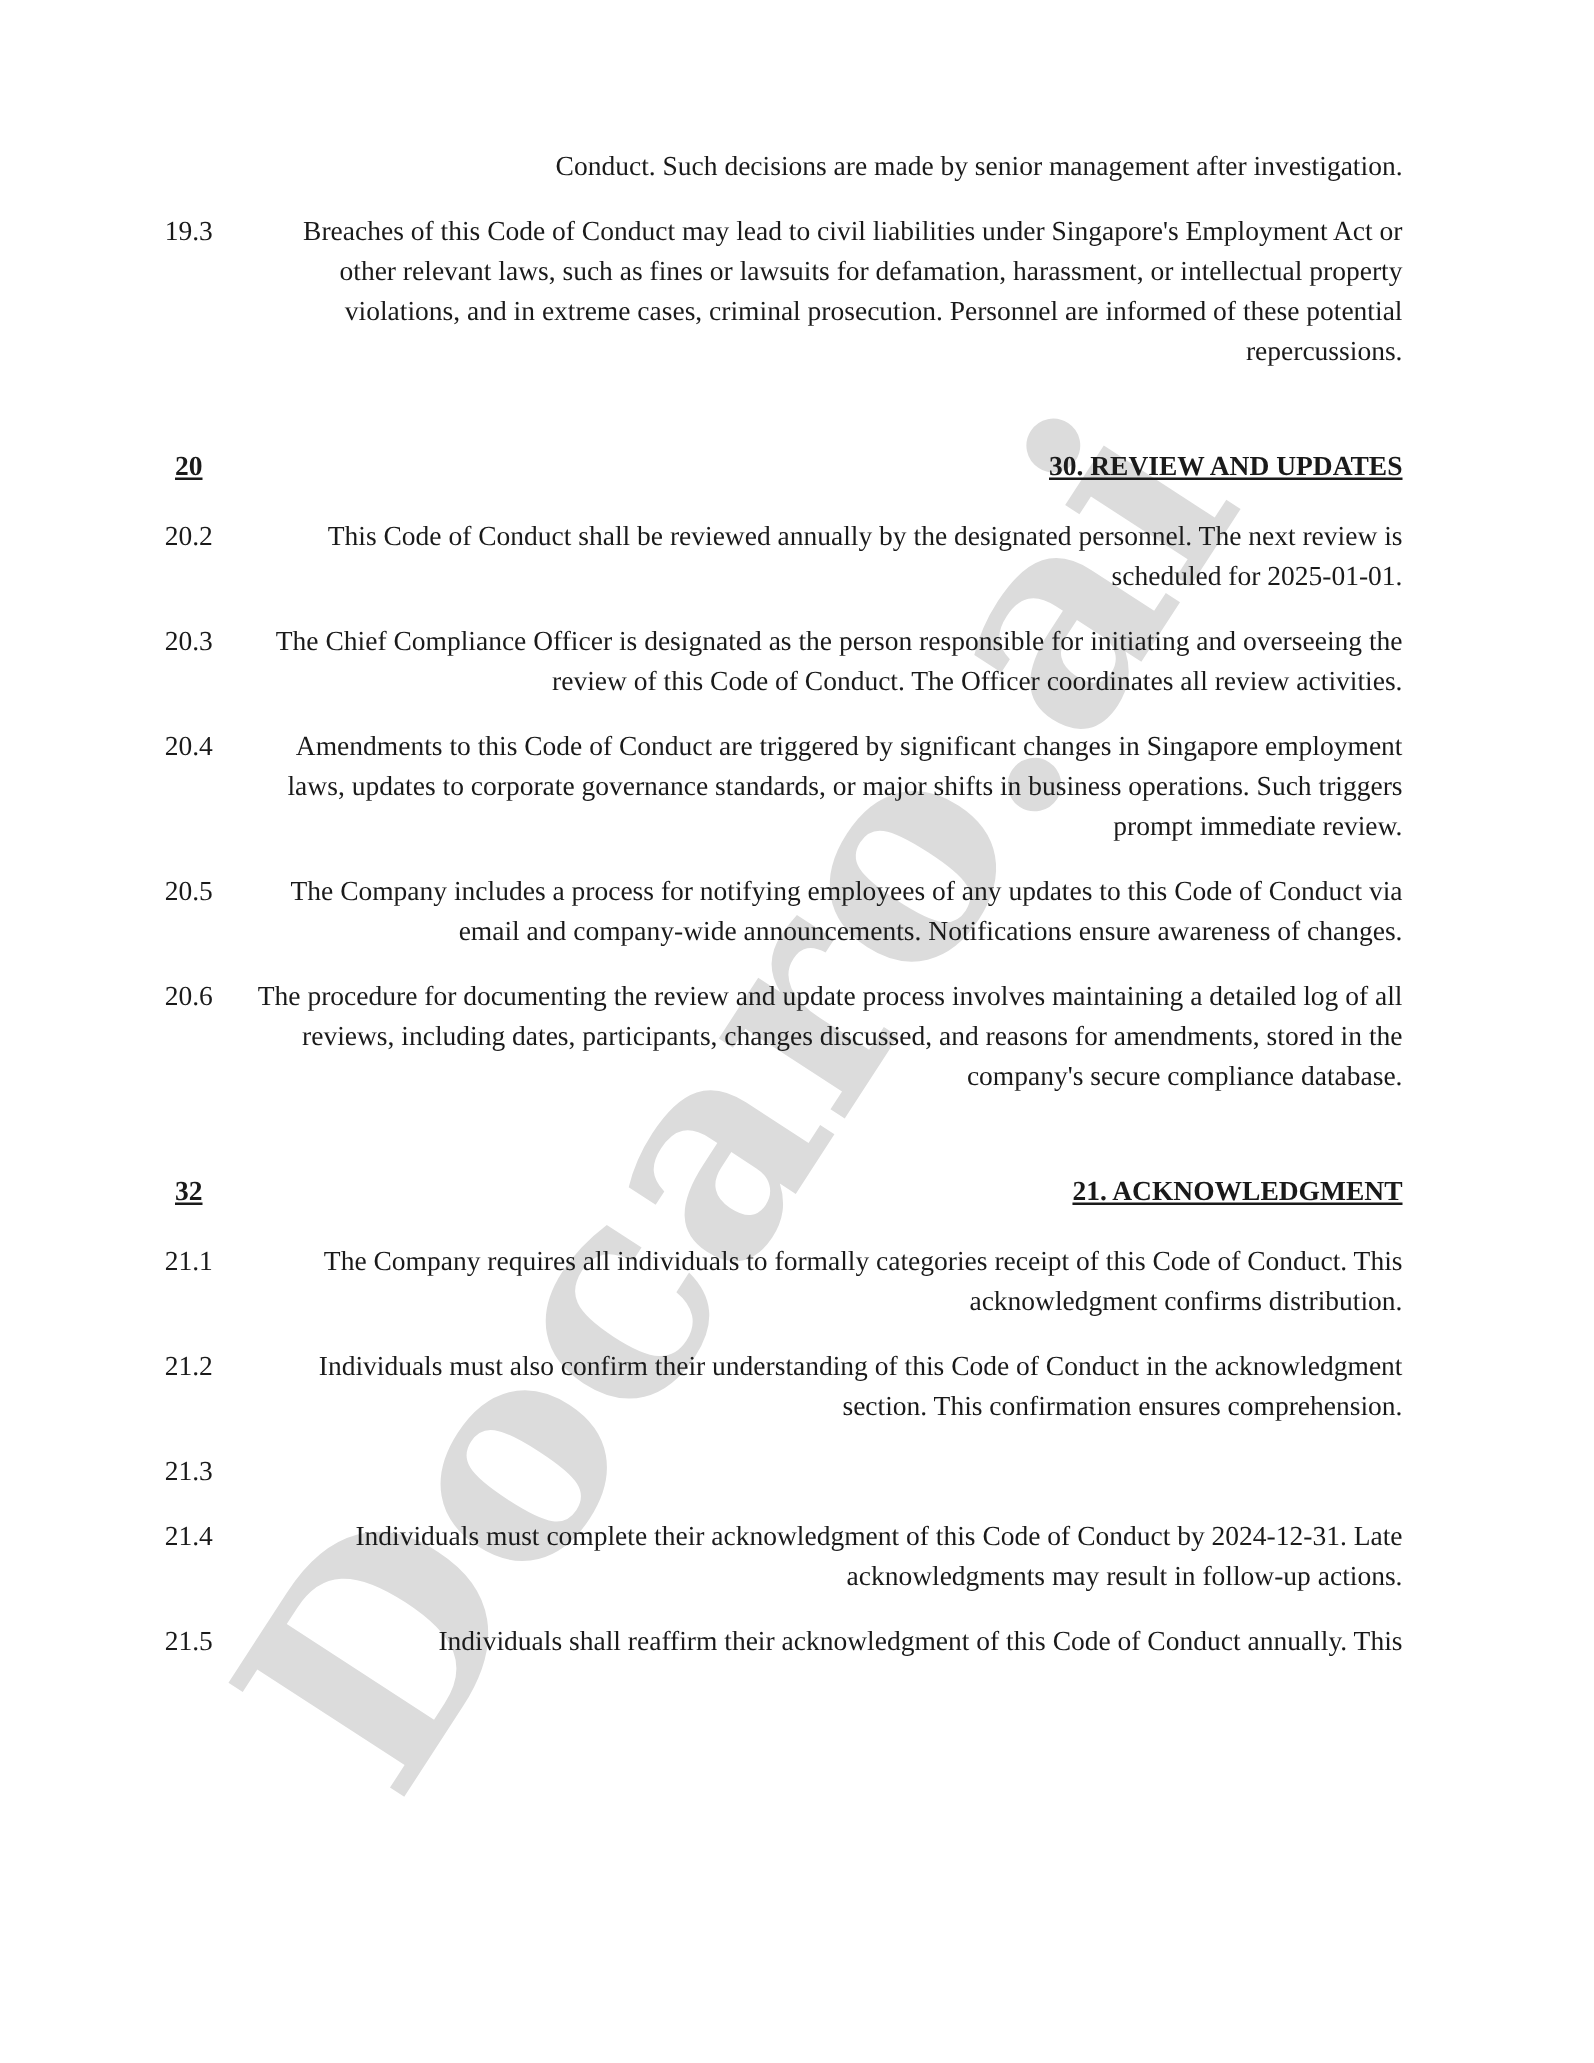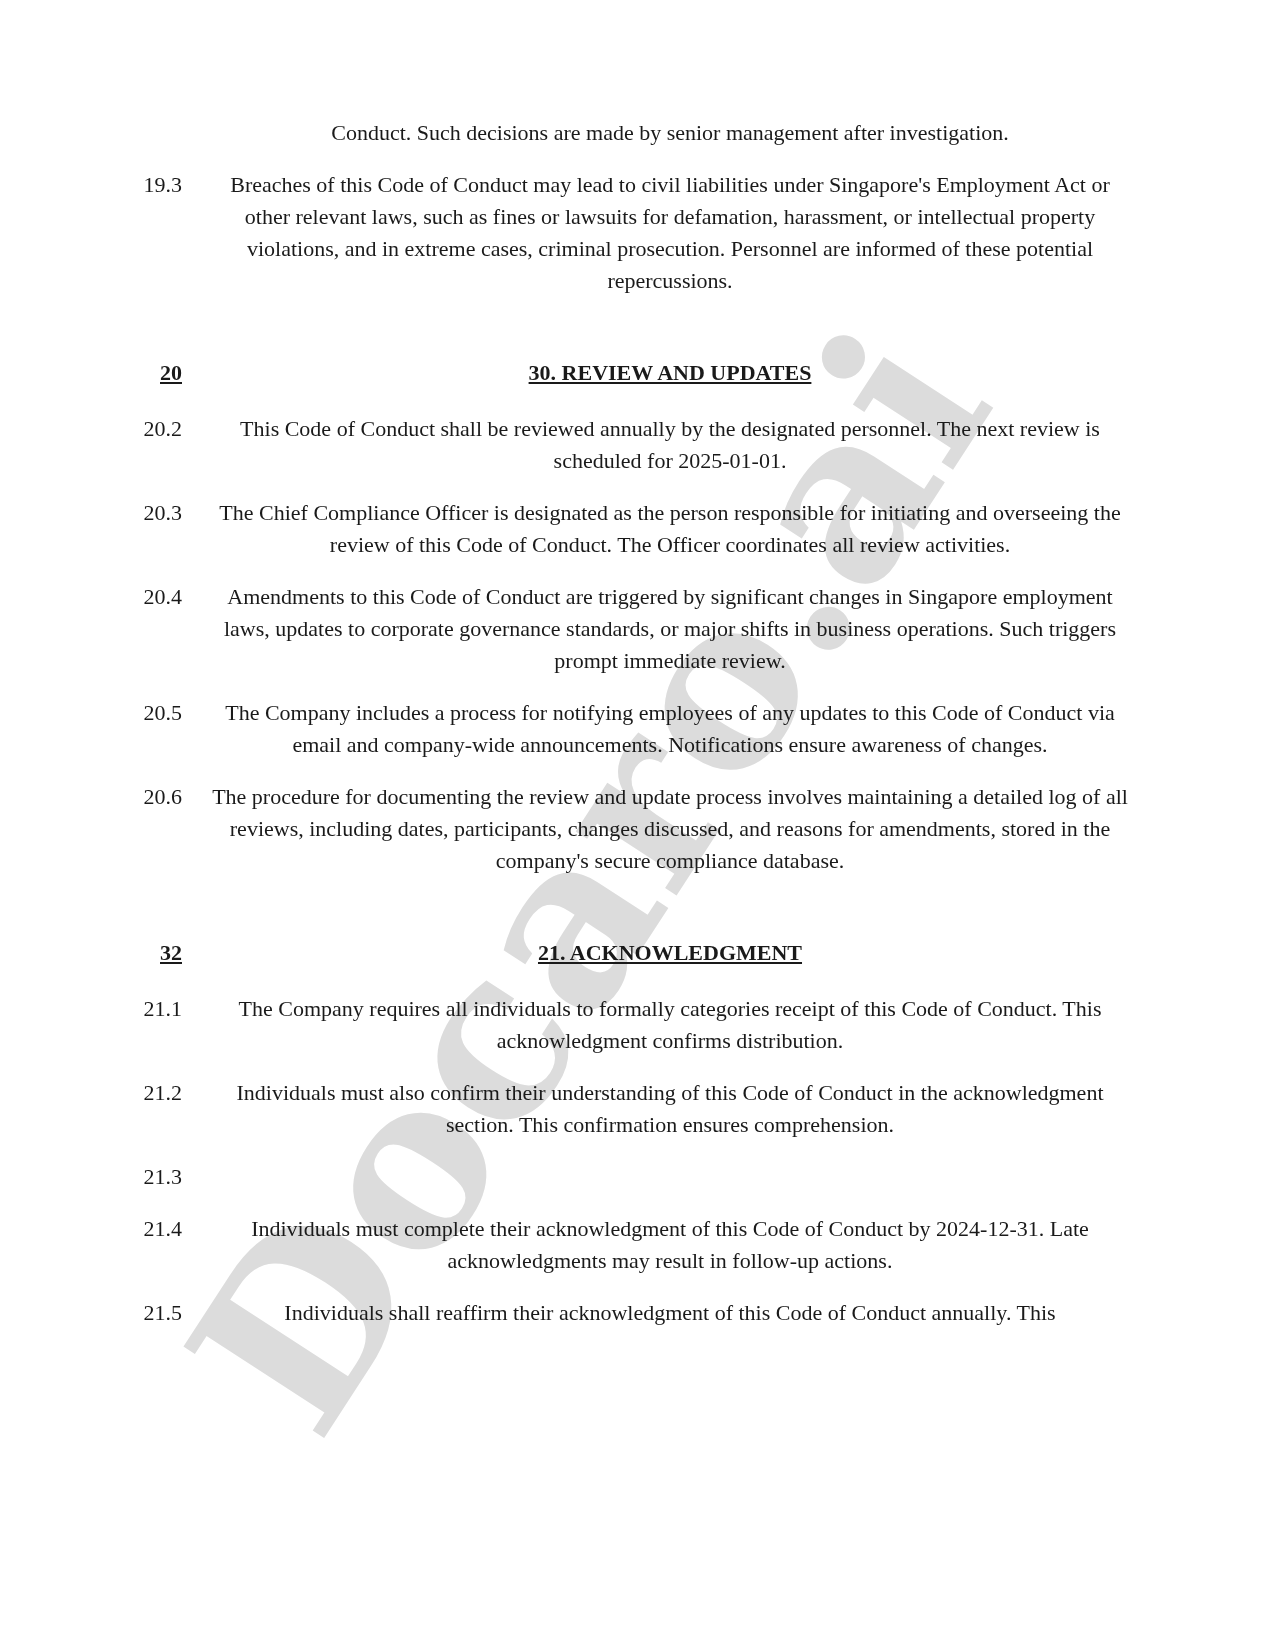"Conduct. Such decisions are made" .txt { margin-left: 26px -> 16px; text-align: center -> right }
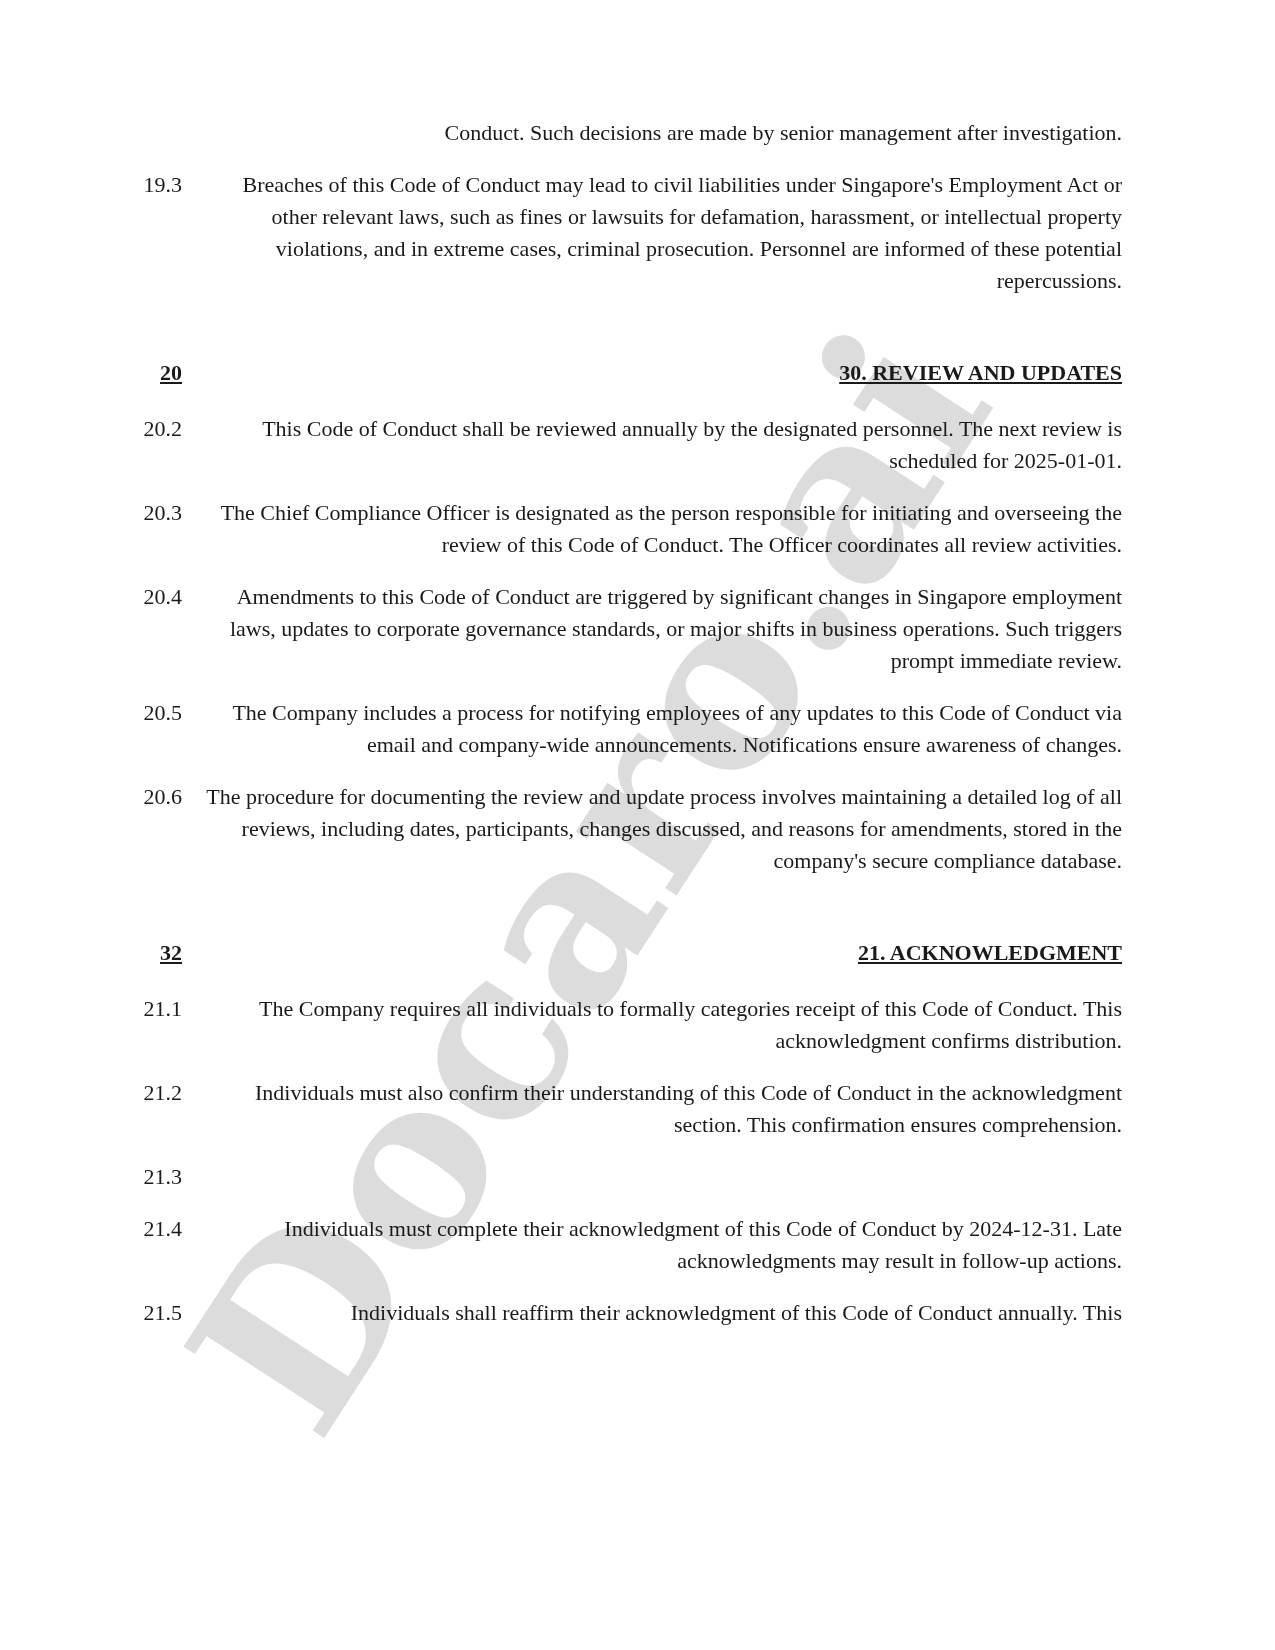"19.3" .num { text-align: right -> center }
